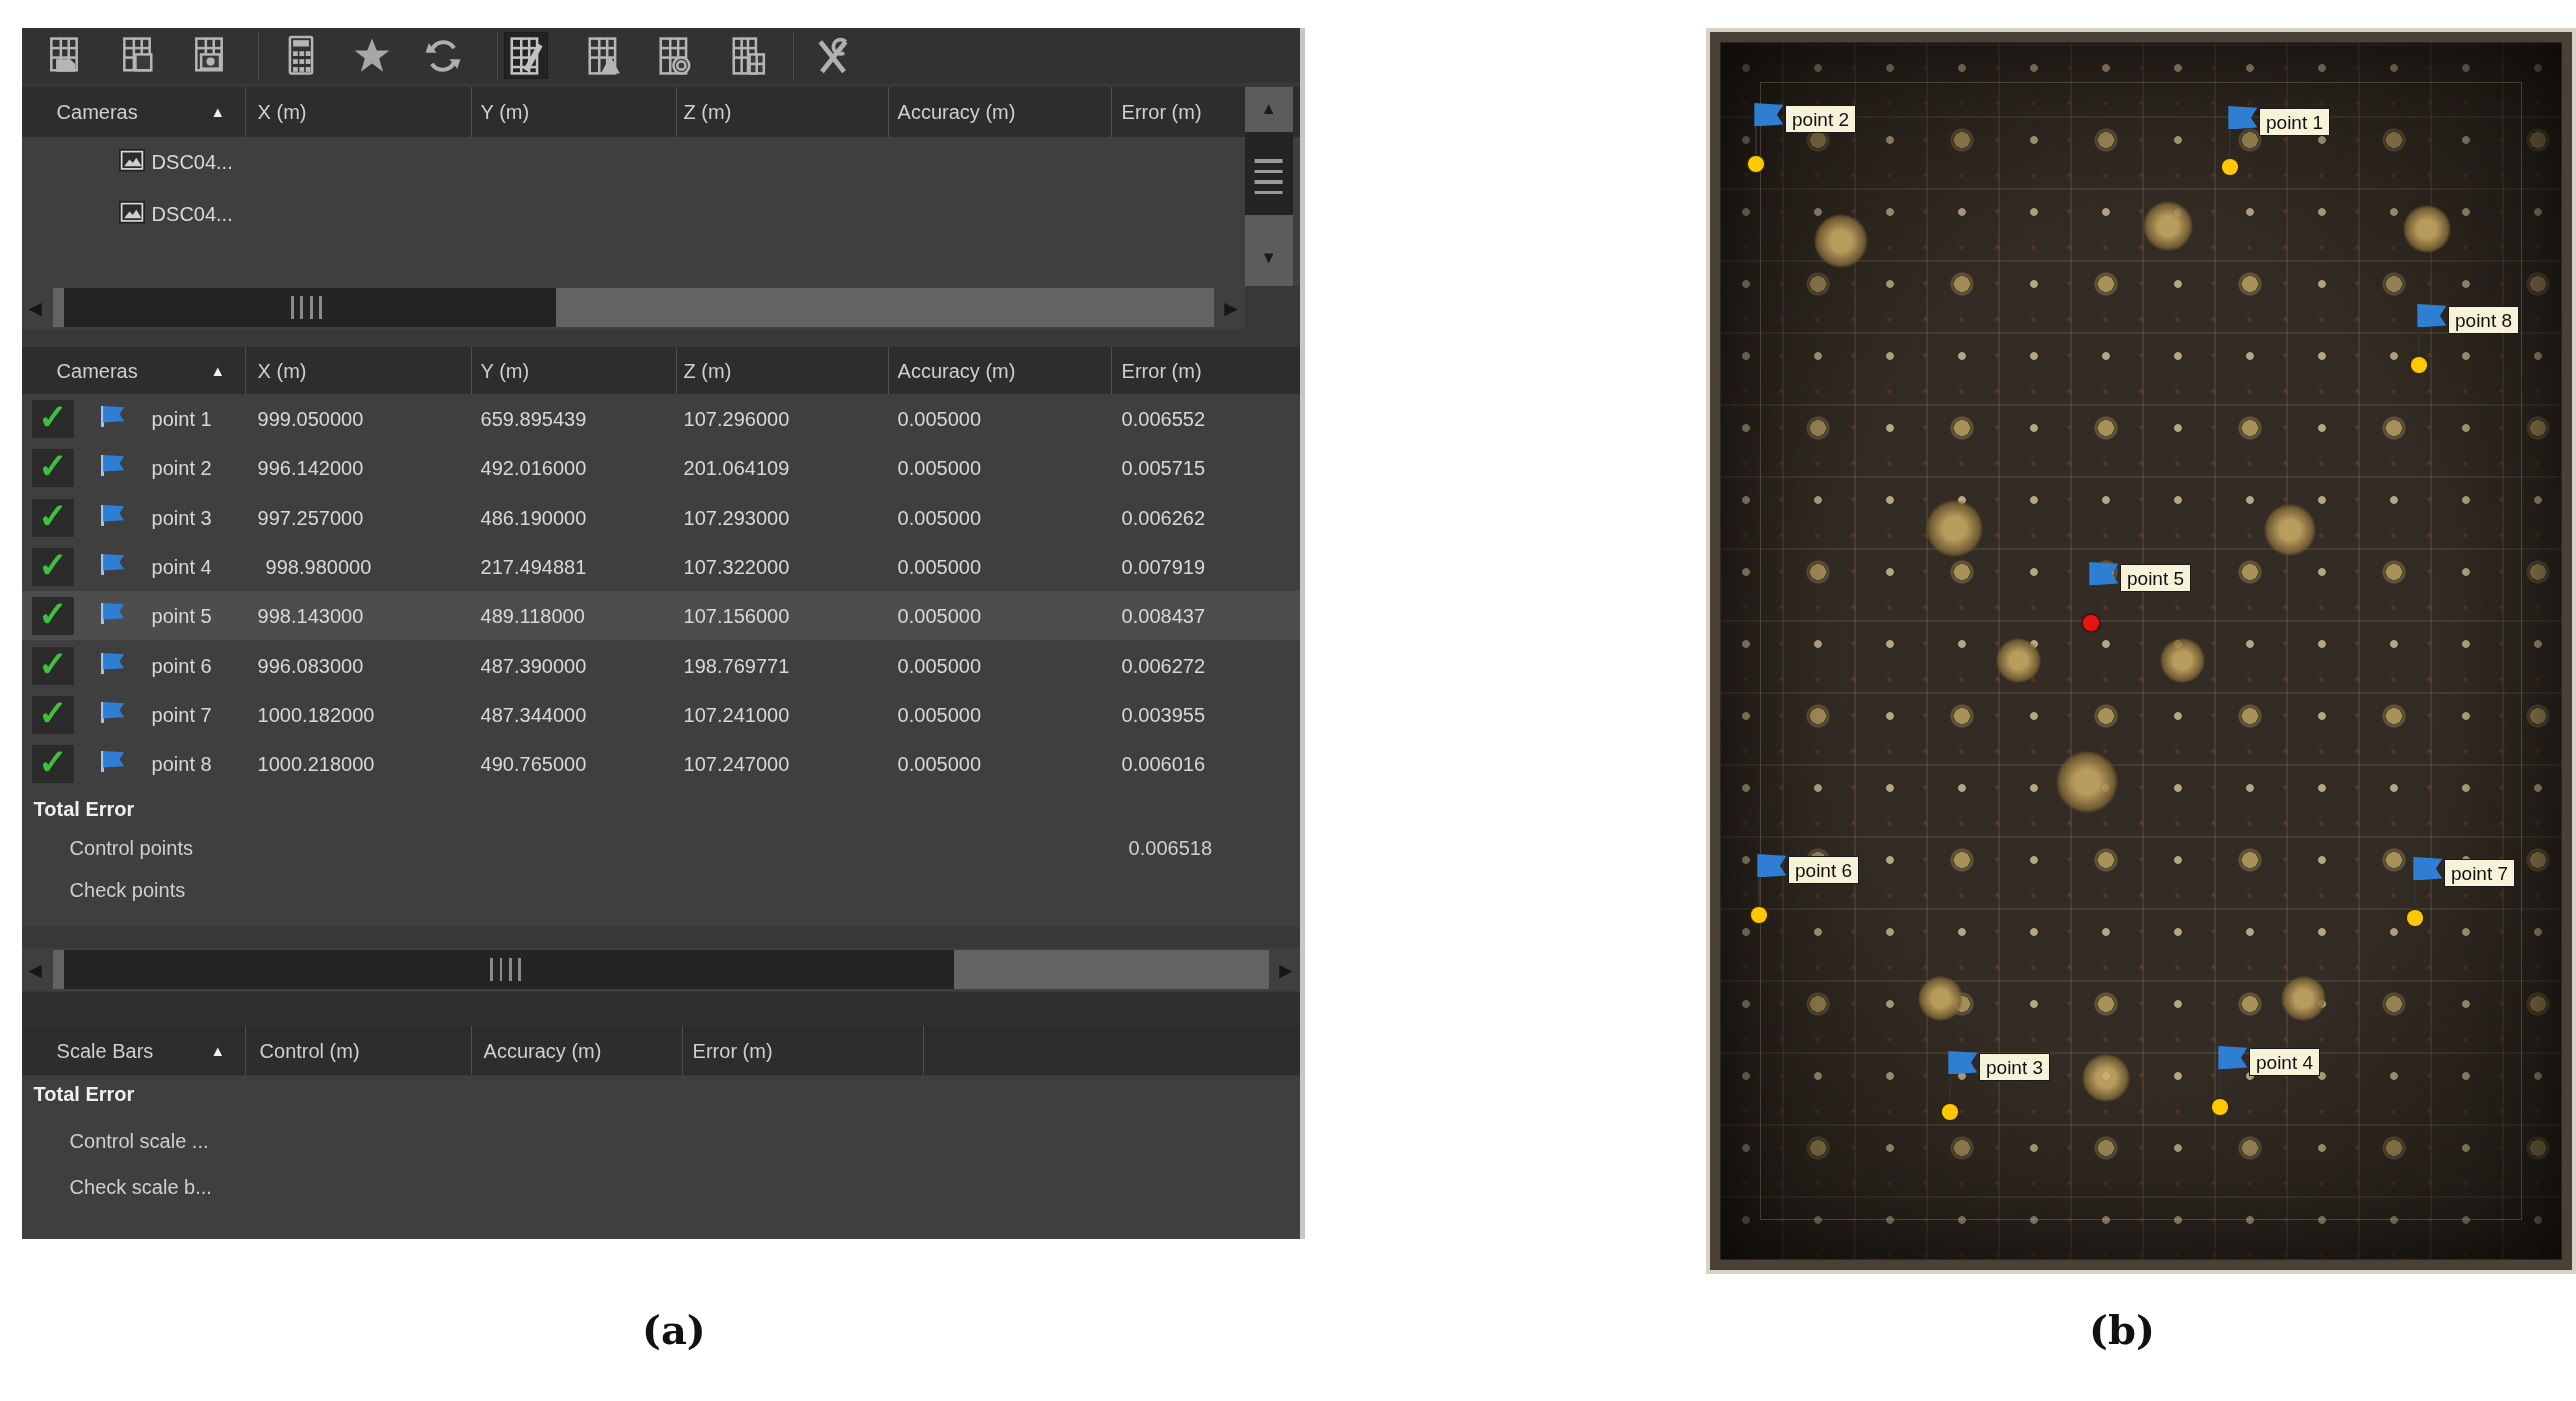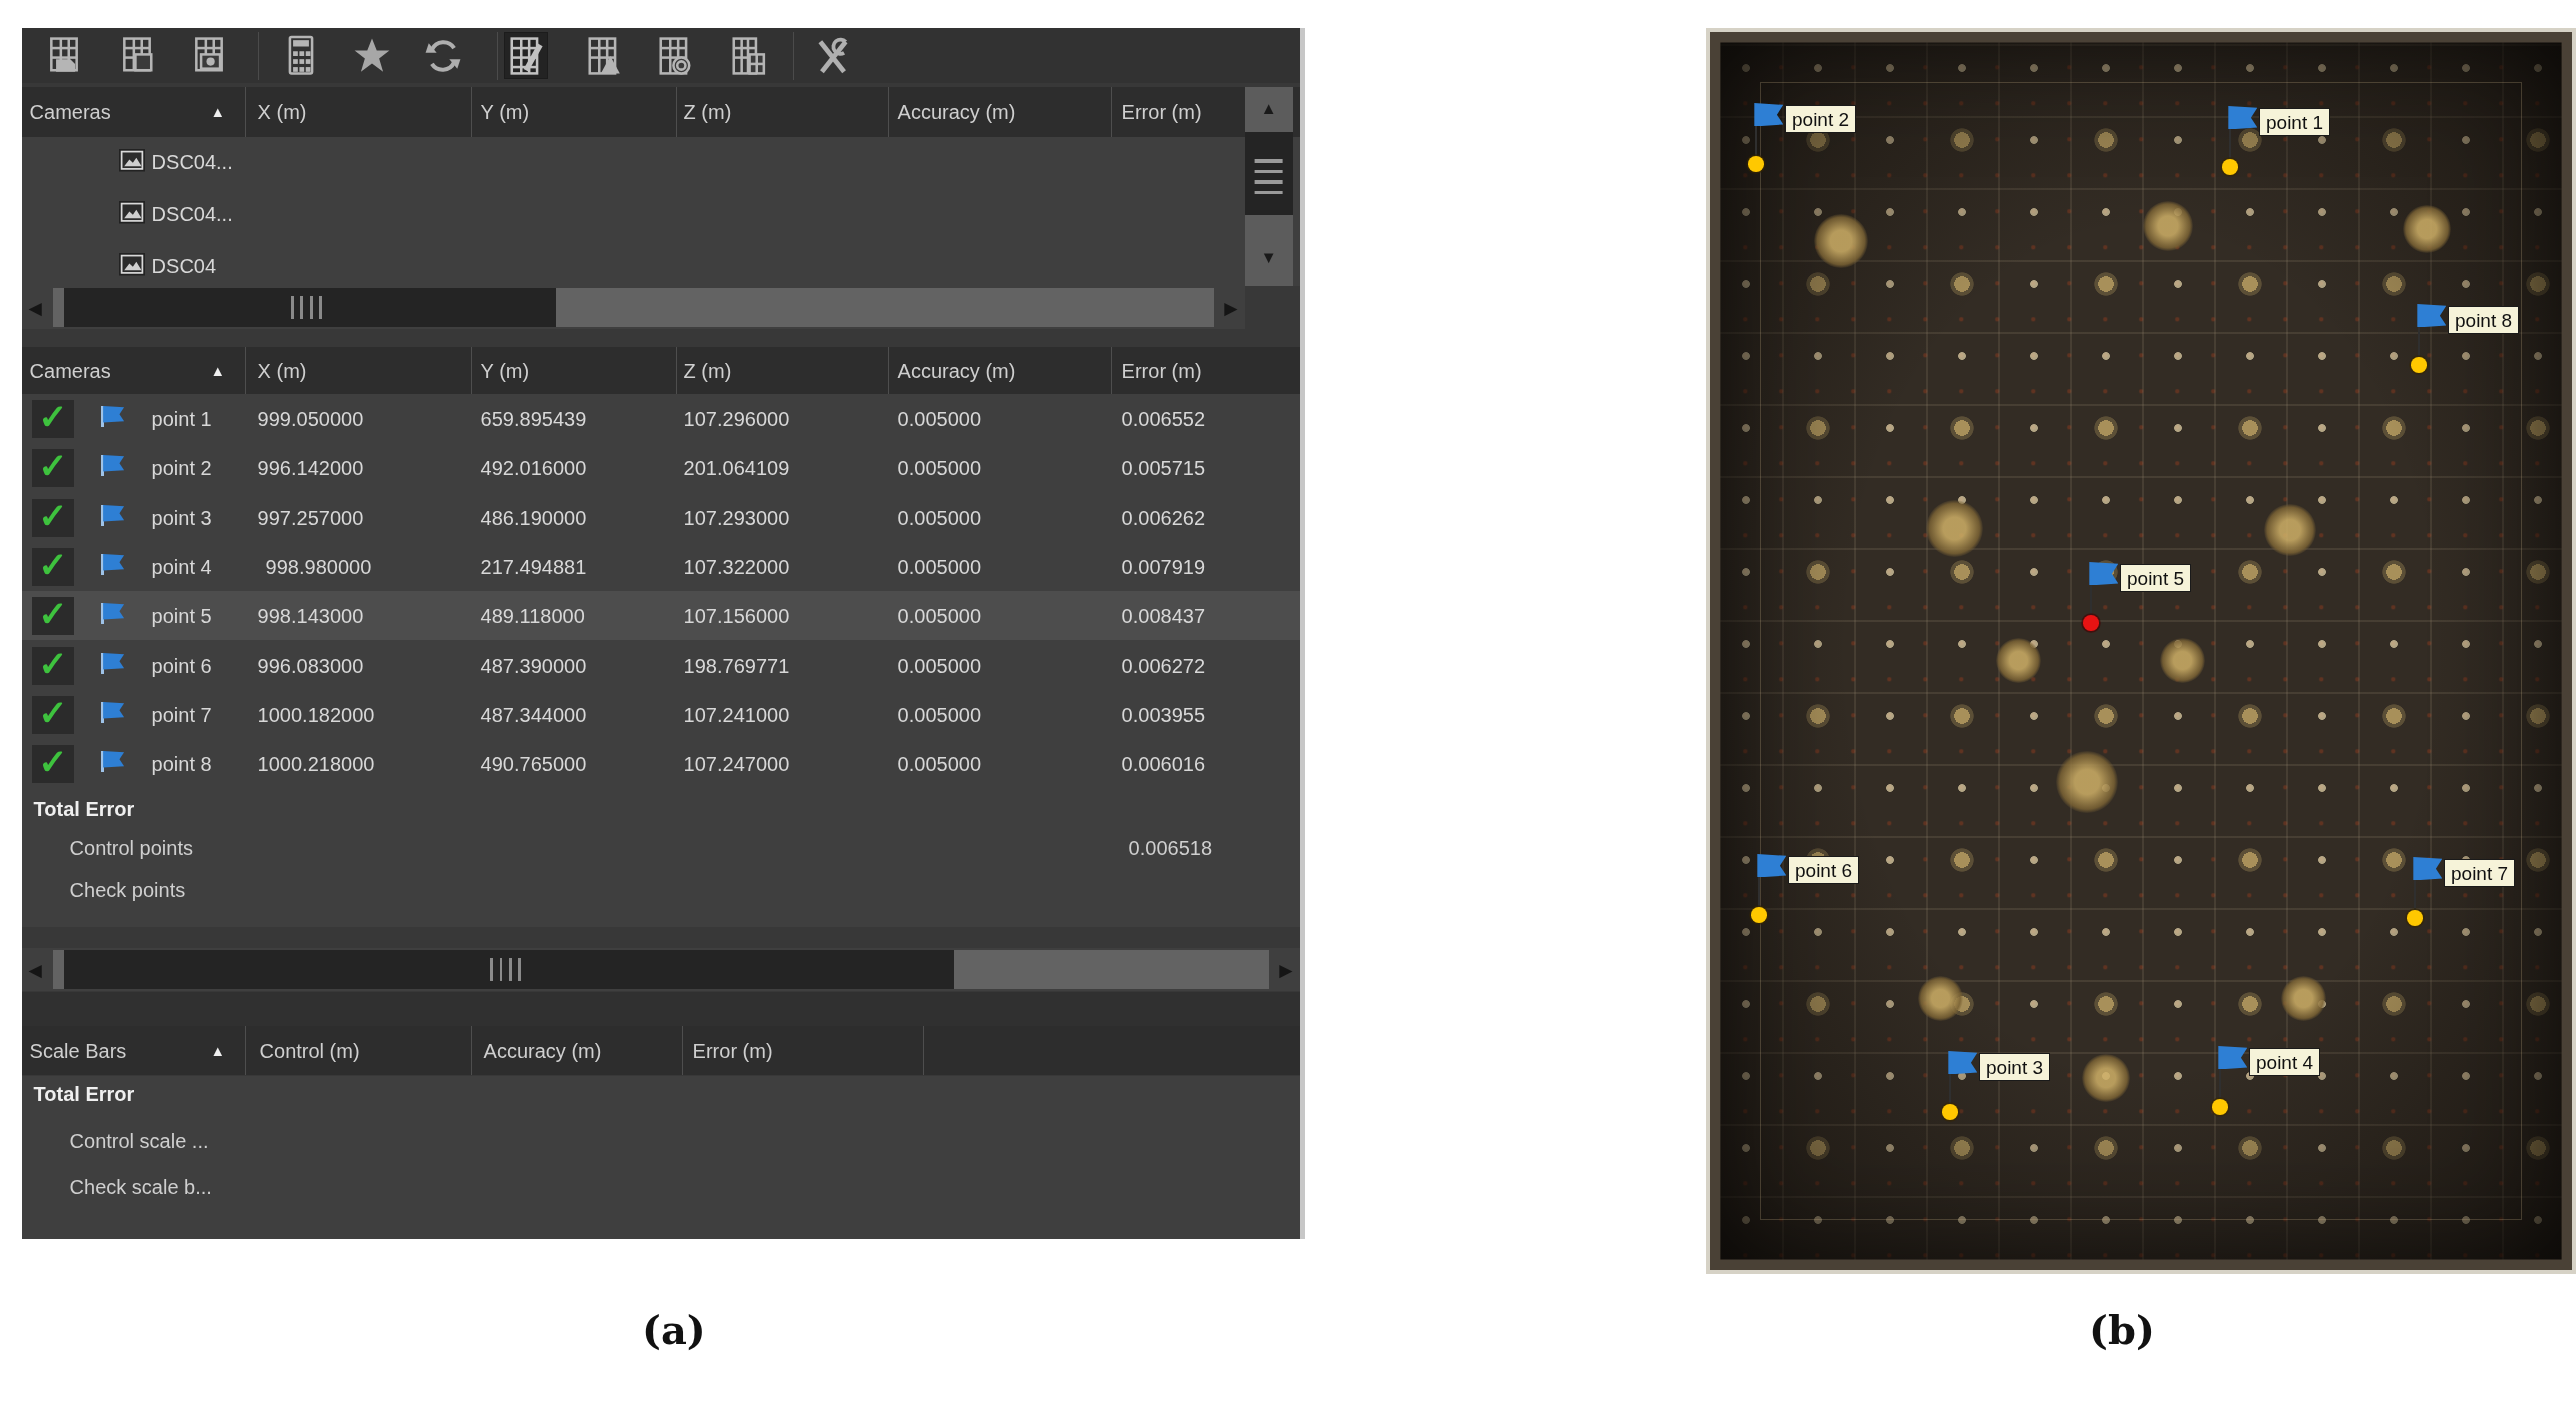"Cameras" .thead .tt { left: 8px -> 35px }
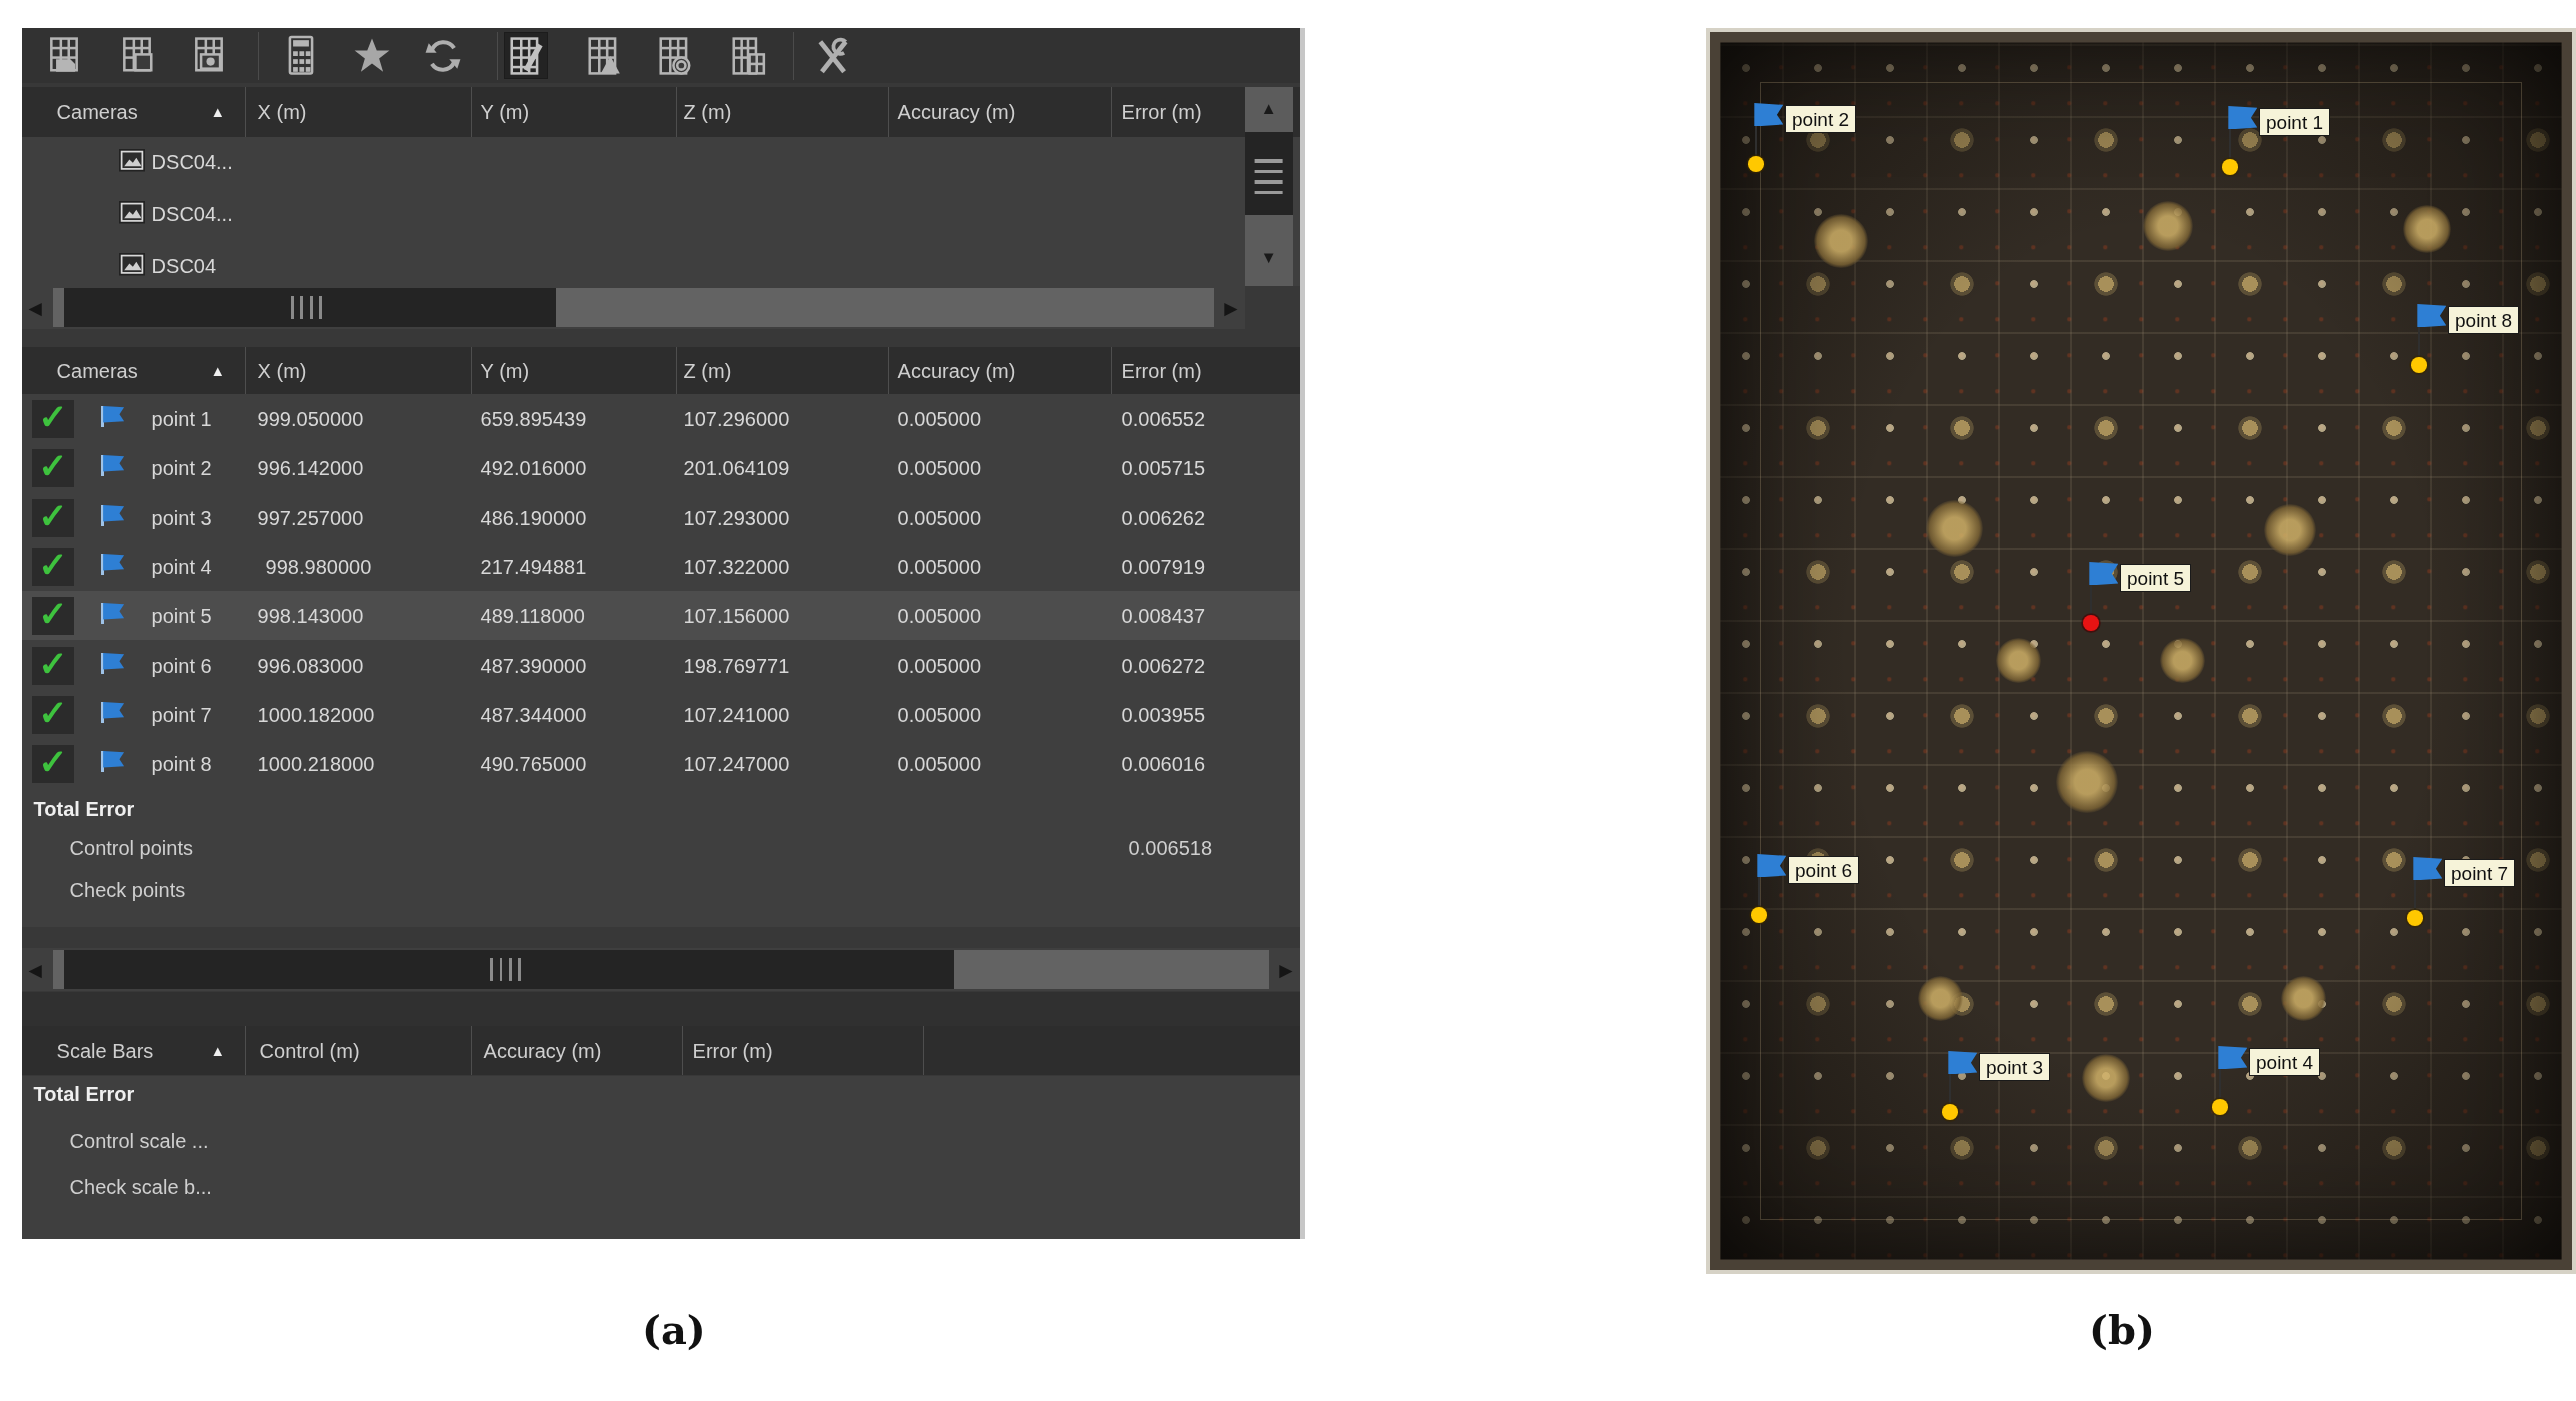"DSC04" div.row { html: <div> <svg> <rect></rect> <rect></rect> <path></path> </svg> <span>DSC04</span> </div> -> none }
